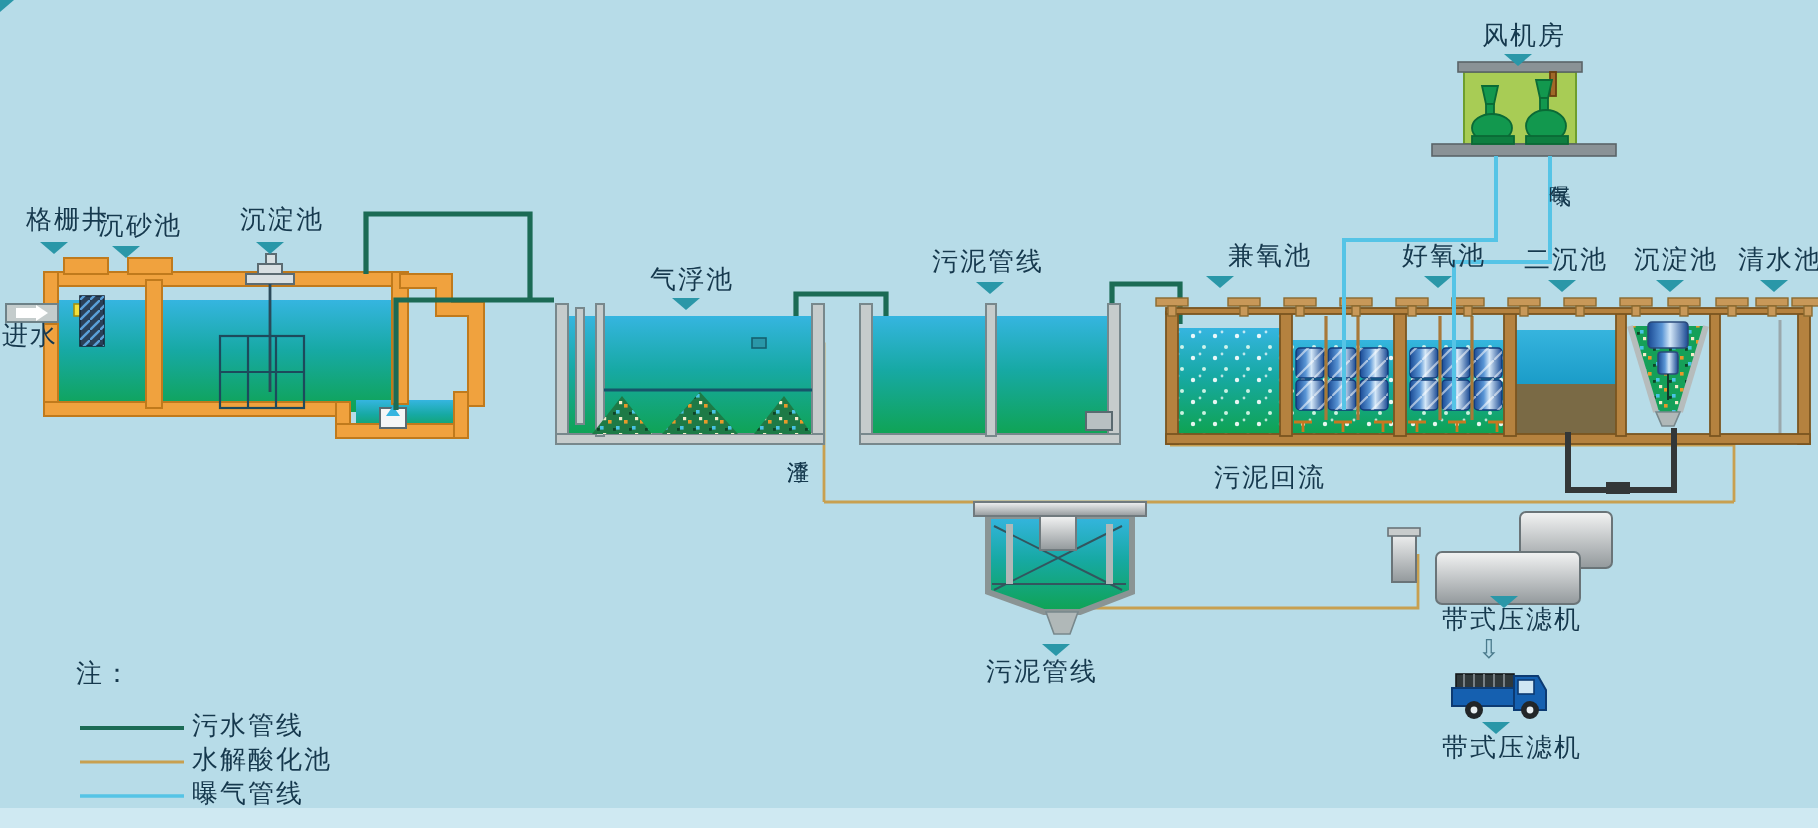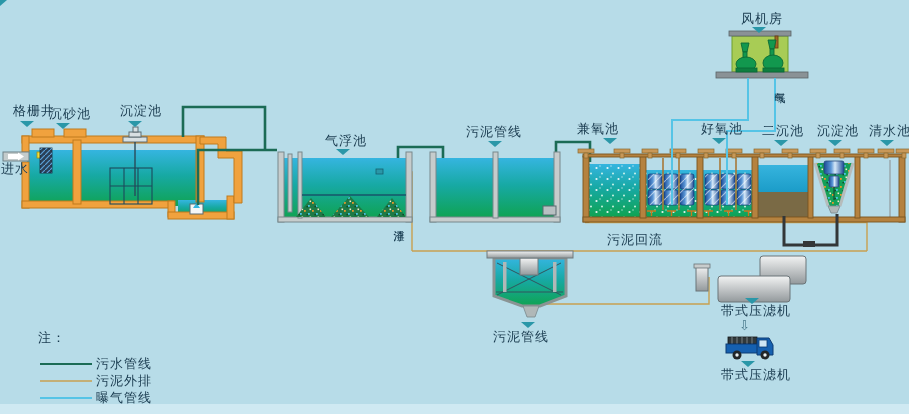"兼氧池" div.lbl { left: 577px -> 614px }
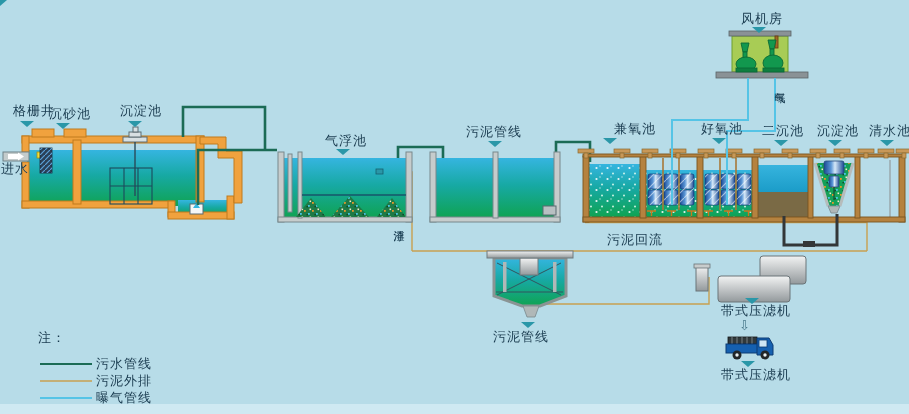"污泥外排" div.lbl { text: 污泥外排 -> 水解酸化池 }
